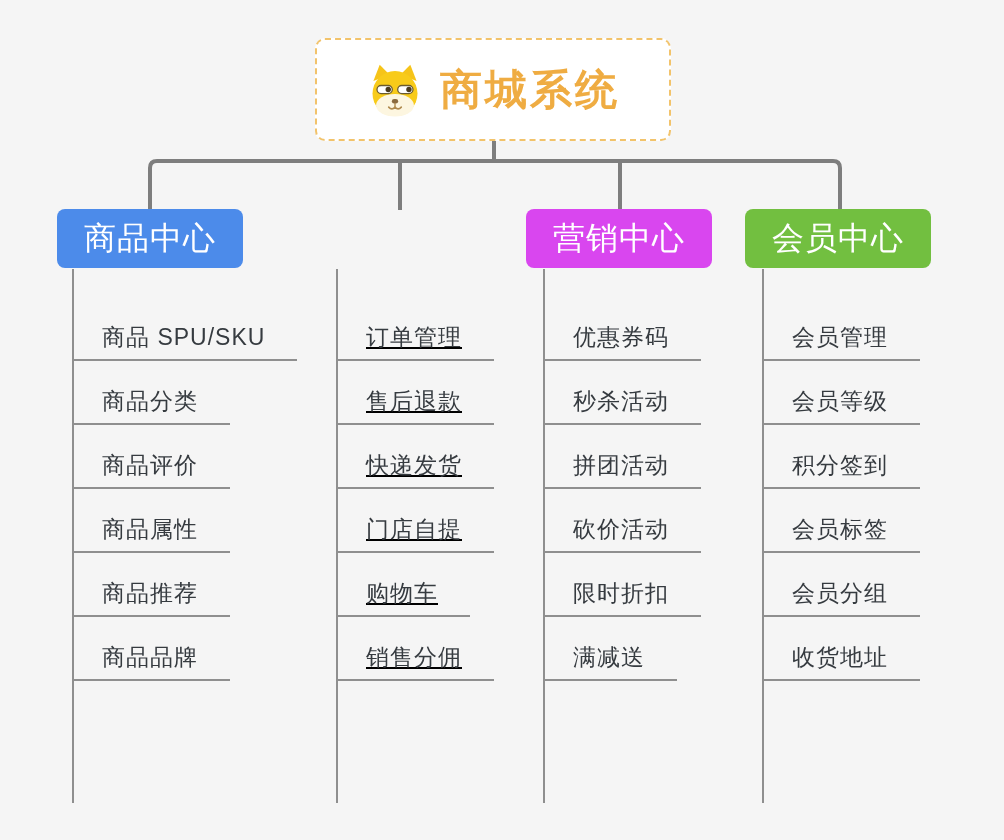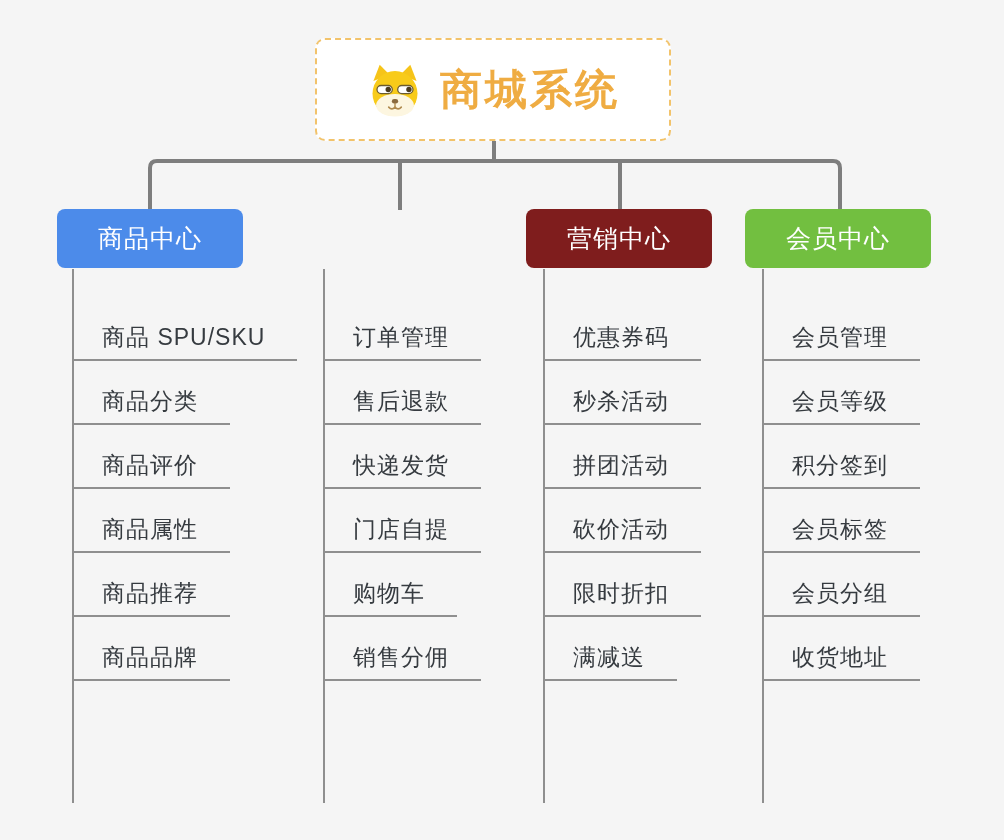"商品中心" .branch-node { font-size: 25px -> 32px }
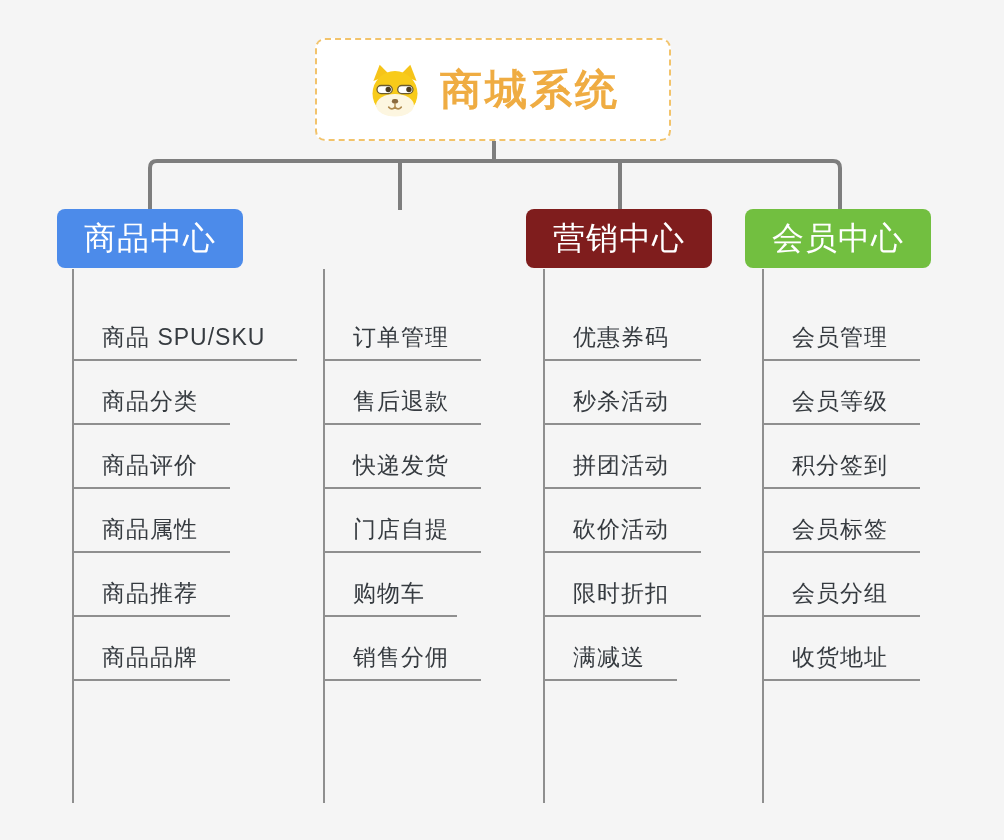"营销中心" div.branch-node { background: #7f1d1d -> #d946ef }
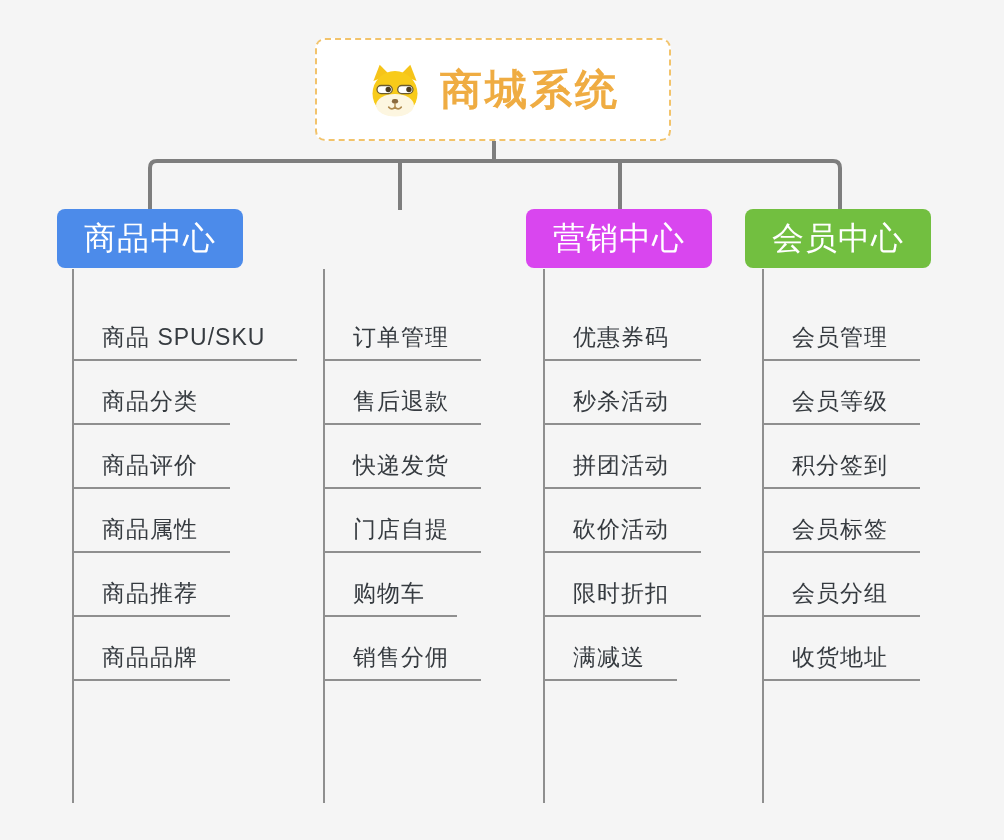"订单管理" .c1 { left: 323px -> 336px; text-decoration: none -> underline }
